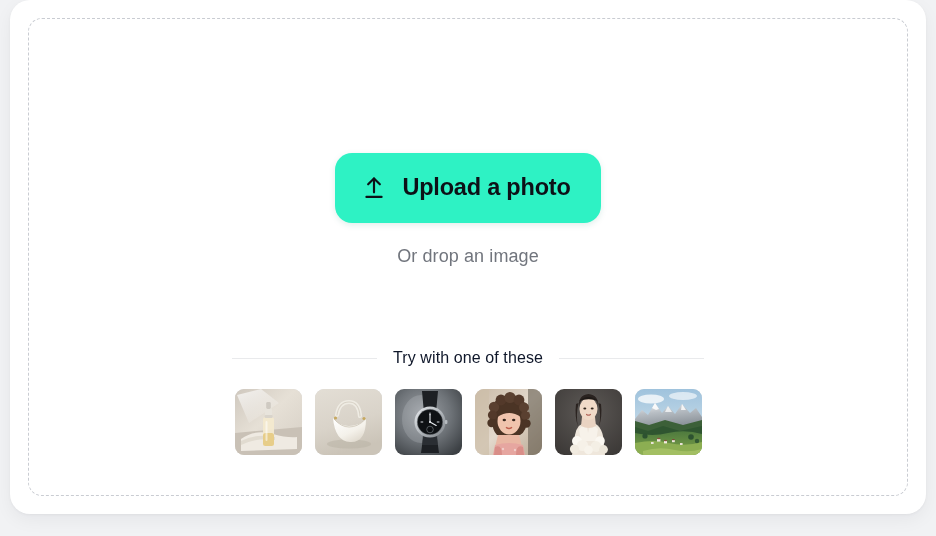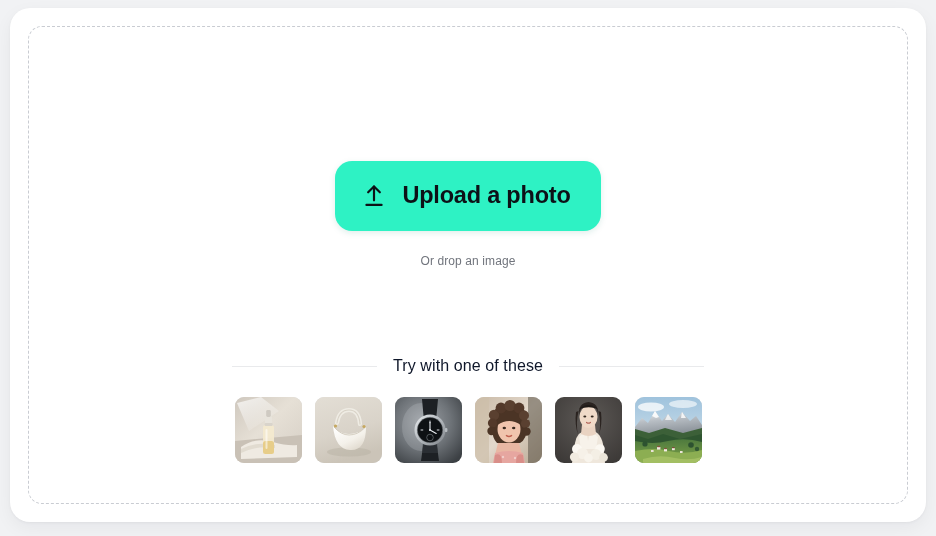"Upload a photo" .uploader-card { top: 8px -> 0 }
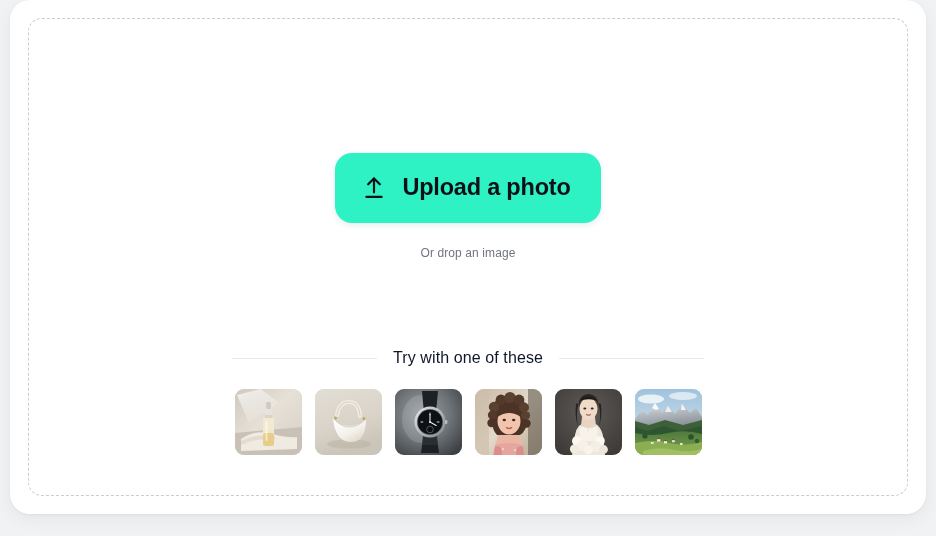"Or drop an image" .drop-hint { font-size: 12px -> 18px }
